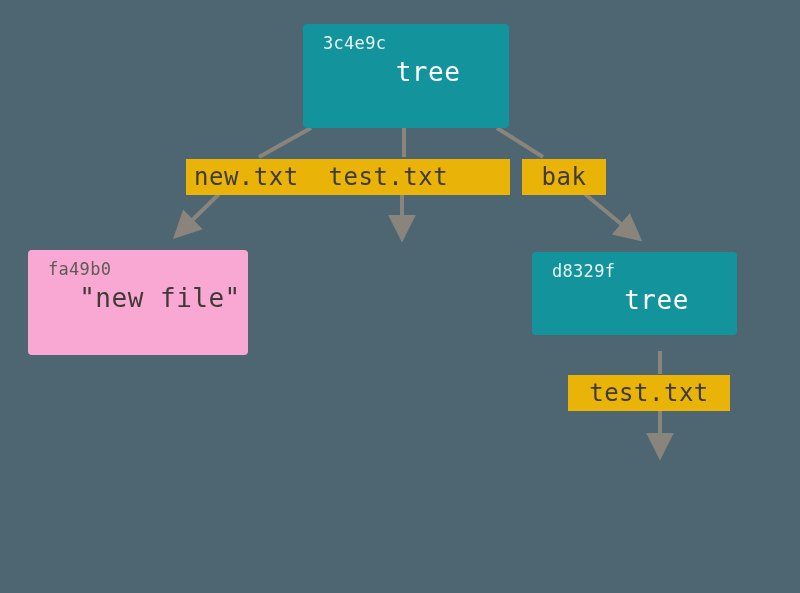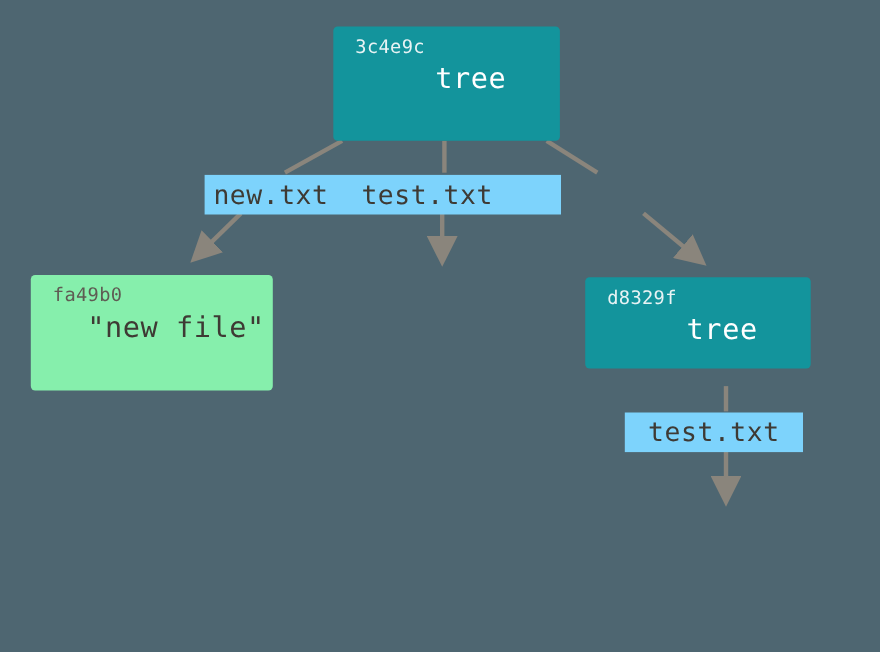"new.txt test.txt" .edge-label { background: #7dd3fc -> #eab308 }
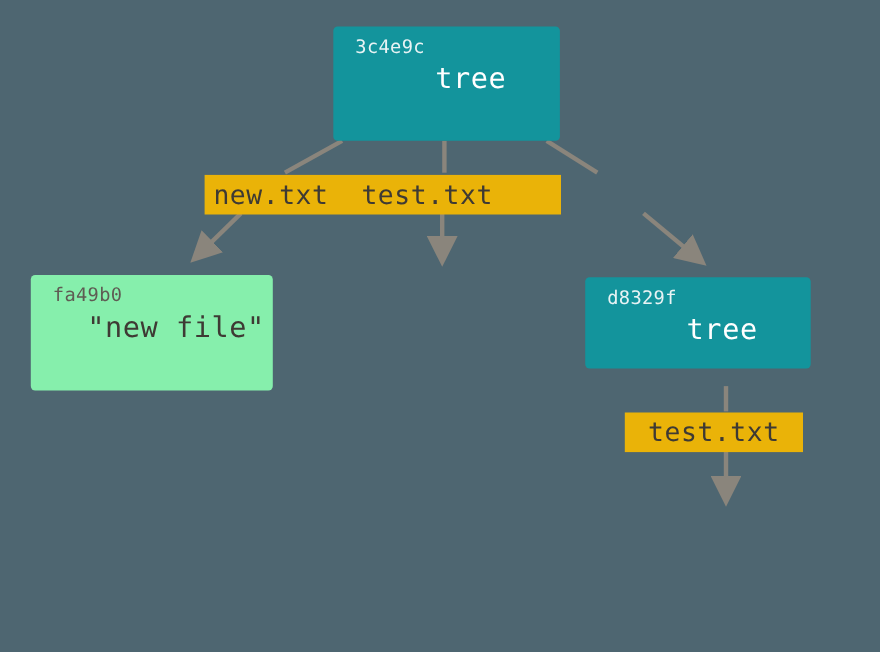"bak" div.edge-label { html: none -> <div>bak</div> }
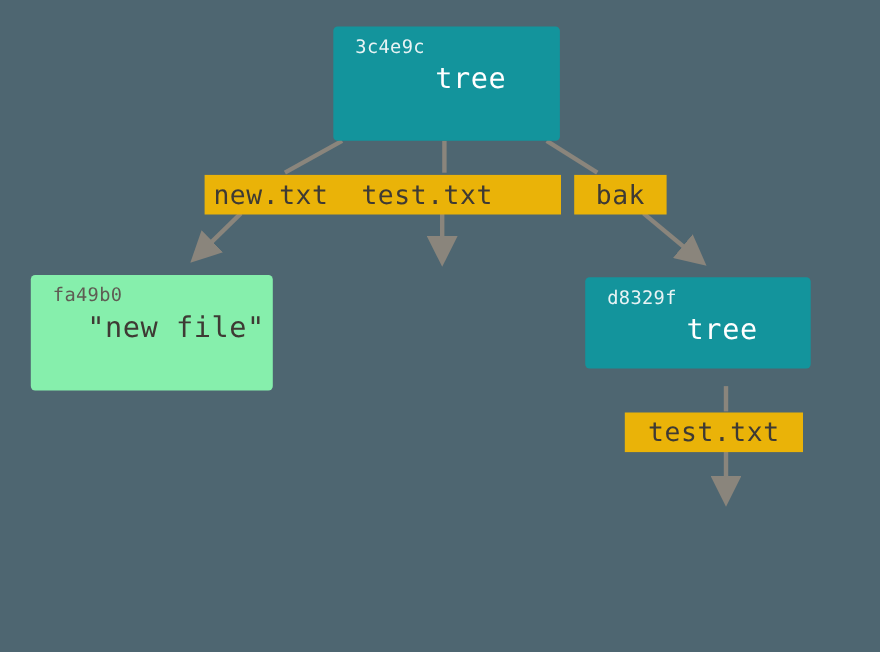"fa49b0" .node.blob { background: #86efac -> #f9a8d4 }
